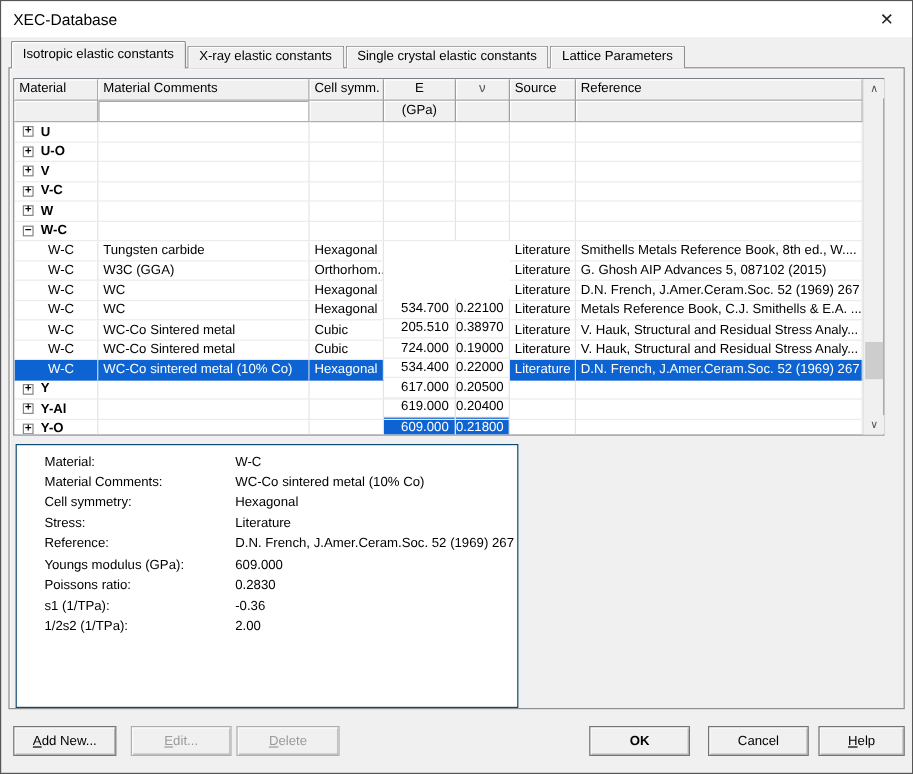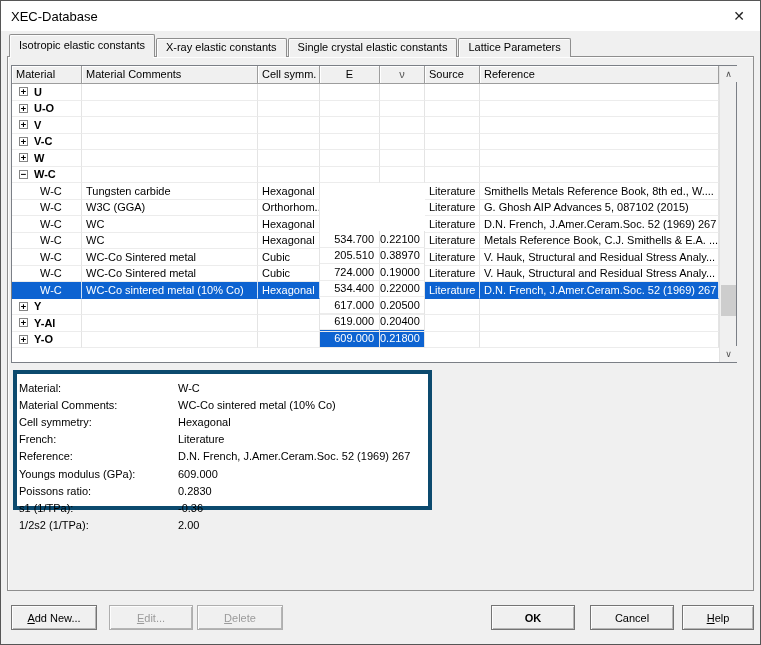"(GPa)" div.lv-header { html: none -> <div> <div></div> <div></div> <div></div> <div>(GPa)</div> <div></div> <div></div> <div></div> </div> }
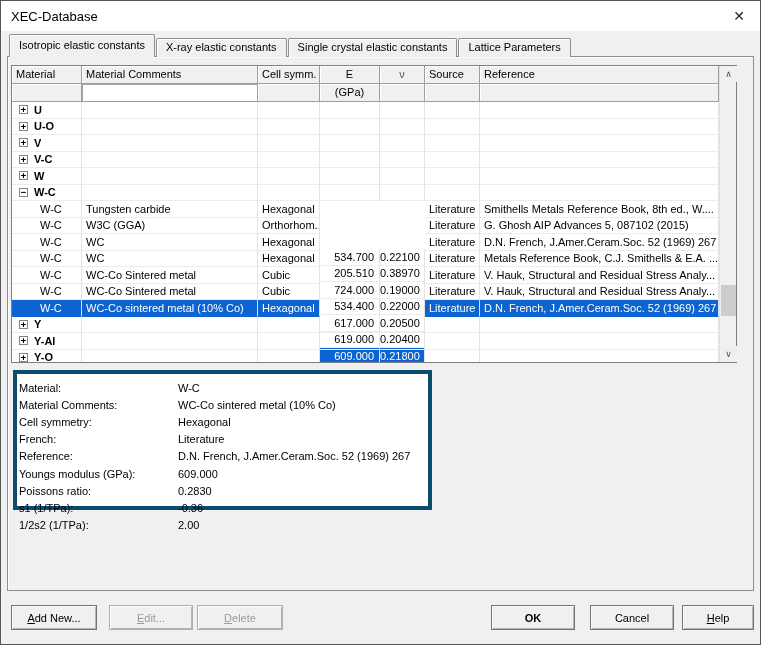"Material:" .details { border: 4px solid #0c4a6e -> 1px solid #0c4a6e; height: 140px -> 220px; padding: 5px 2px -> 5px 23px }
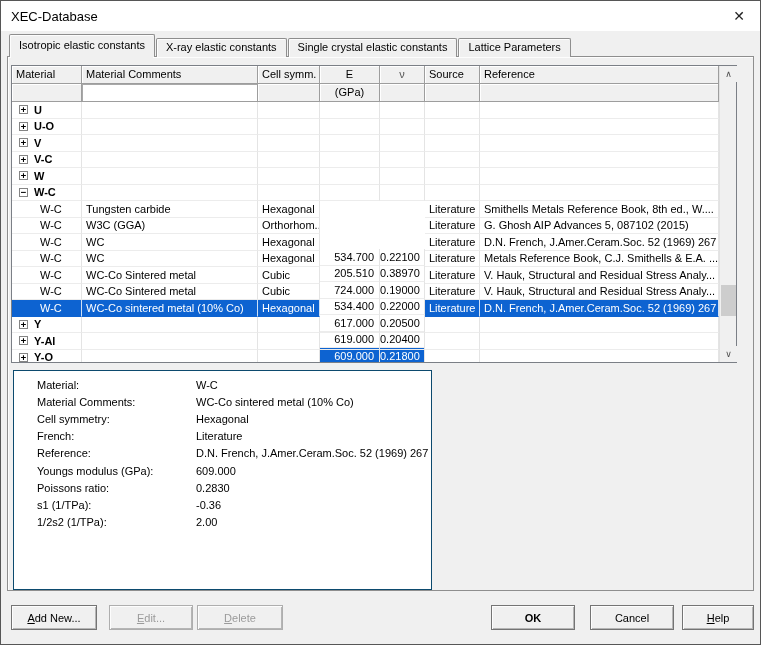"French:" div.dlabel { text: French -> Stress }
